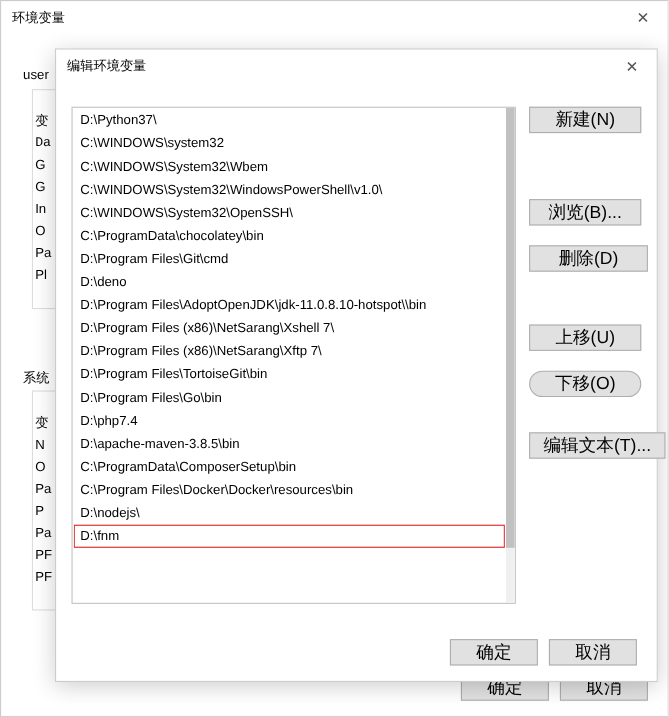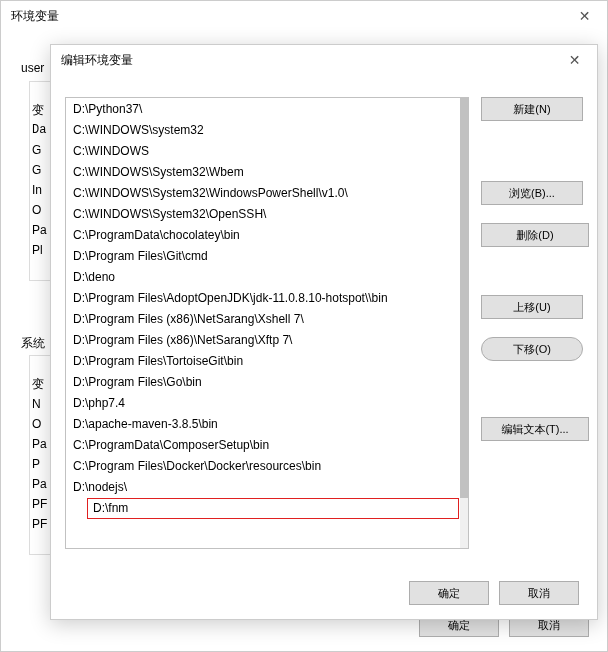"新建(N)" .btn { font-size: 11px -> 16px }
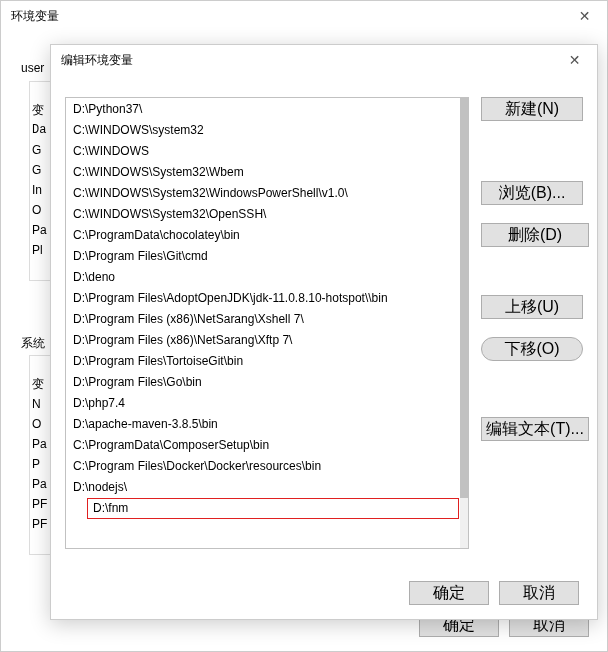"C:\WINDOWS" div.list-item { html: <div>C:\WINDOWS</div> -> none }
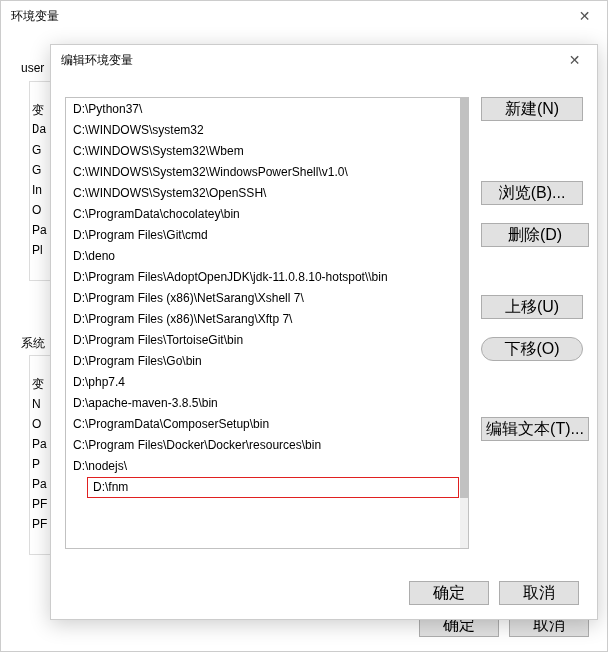"编辑文本(T)..." div.btn { top: 372px -> 348px; width: 108px -> 124px }
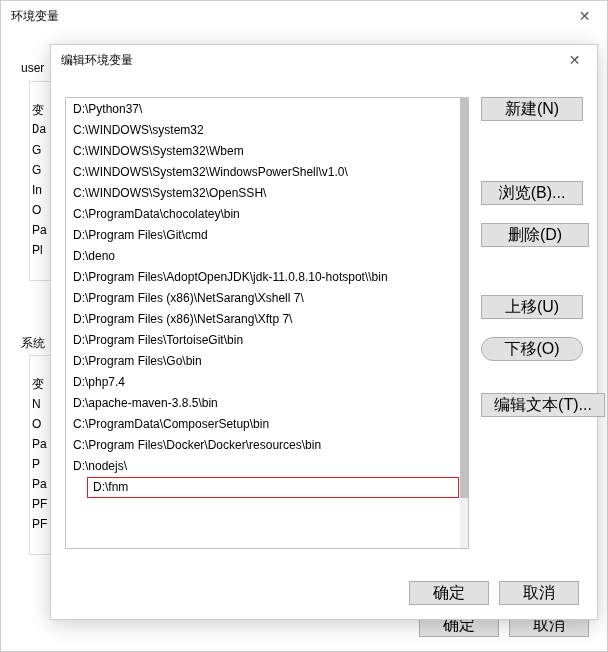"D:\fnm" .list-item.hl { margin-left: 20px -> none }
